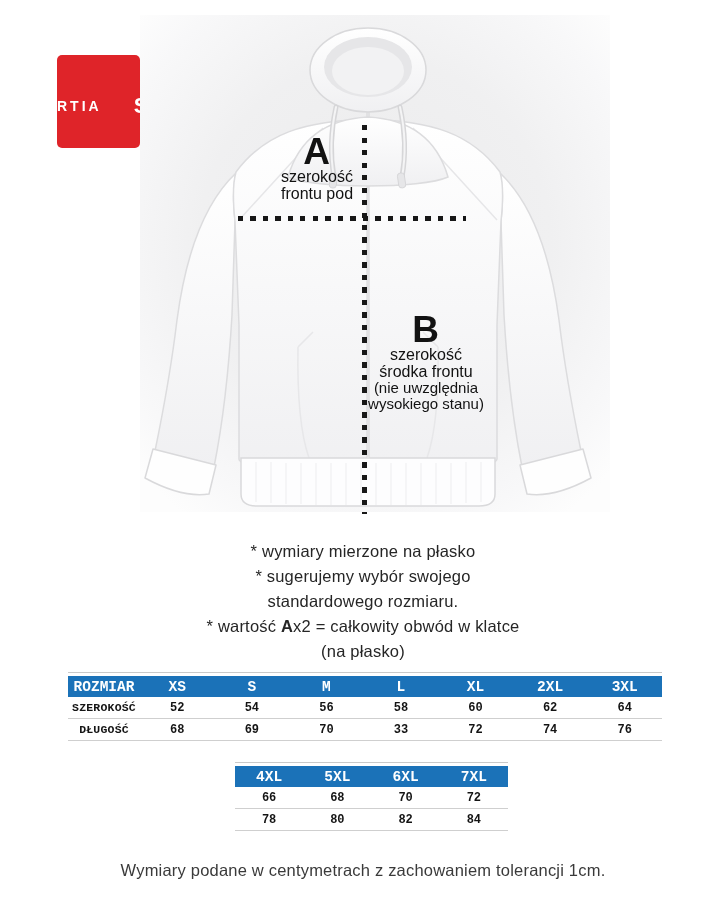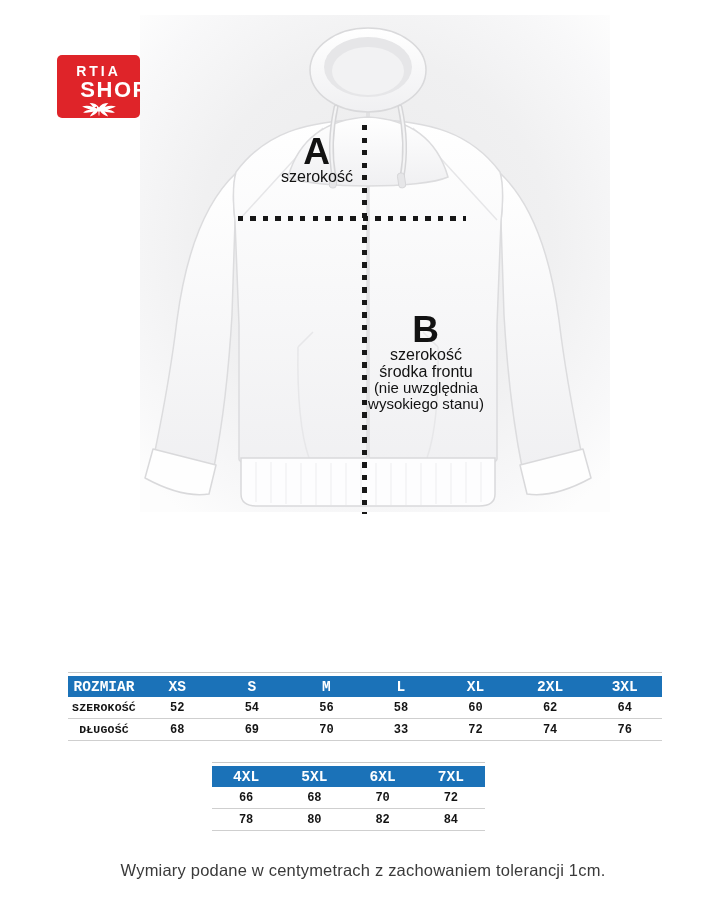"RTIA" .logo { flex-direction: column -> row; height: 63px -> 93px }
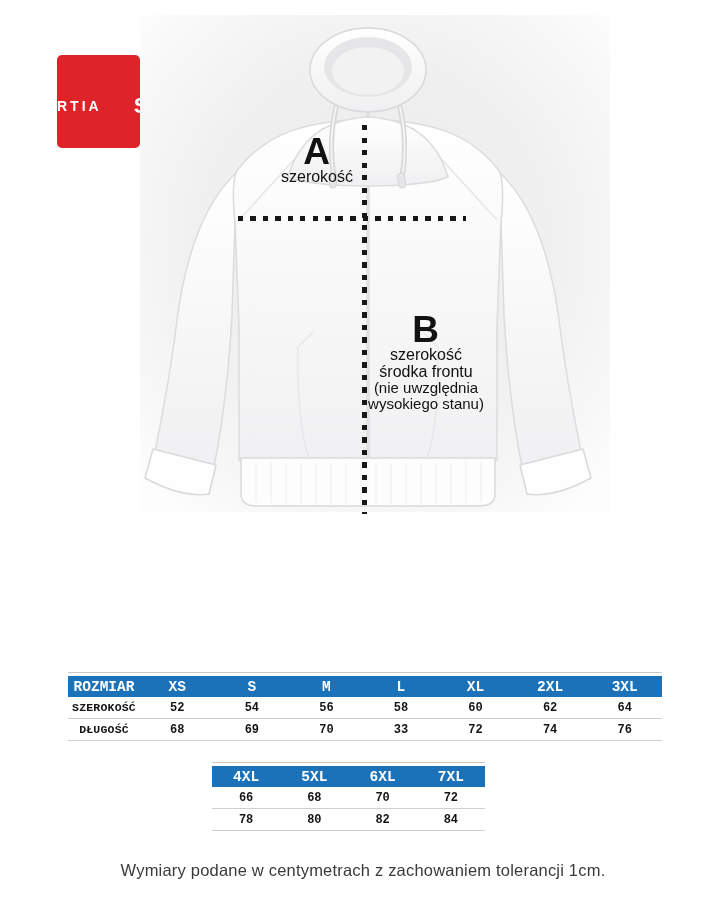"frontu pod" div.cap { html: none -> <div>frontu pod</div> }
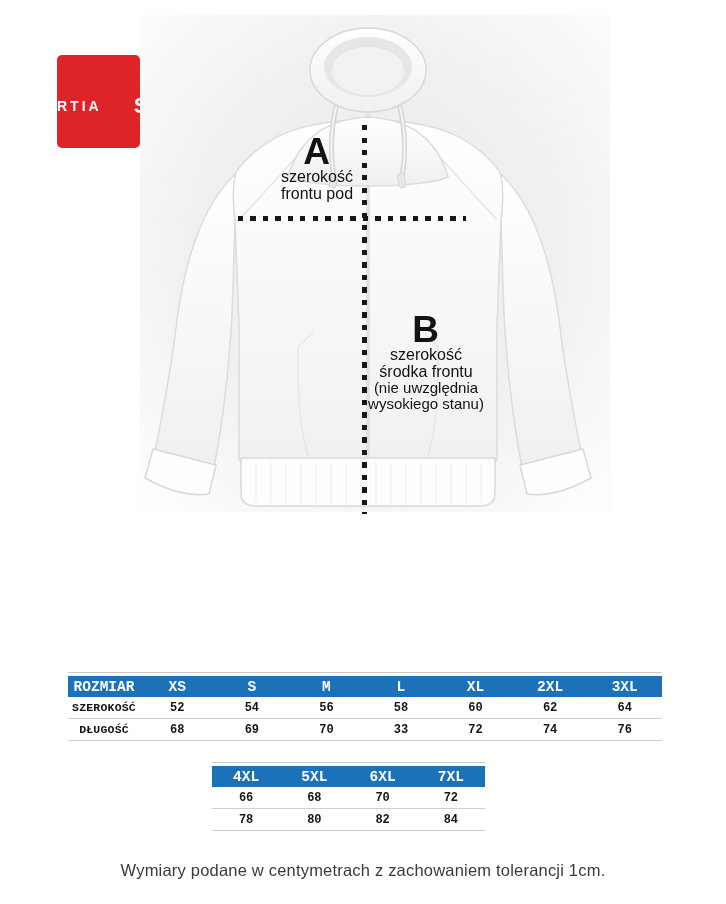"* wymiary mierzone na płasko" div.notes { html: none -> <div> <div>* wymiary mierzone na płasko</div> <div>* sugerujemy wybór swojego</div> <div>standardowego rozmiaru.</div> <div><span>* wartość </span><span>A</span><span>x2 = całkowity obwód w klatce</span></div> <div>(na płasko)</div> </div> }
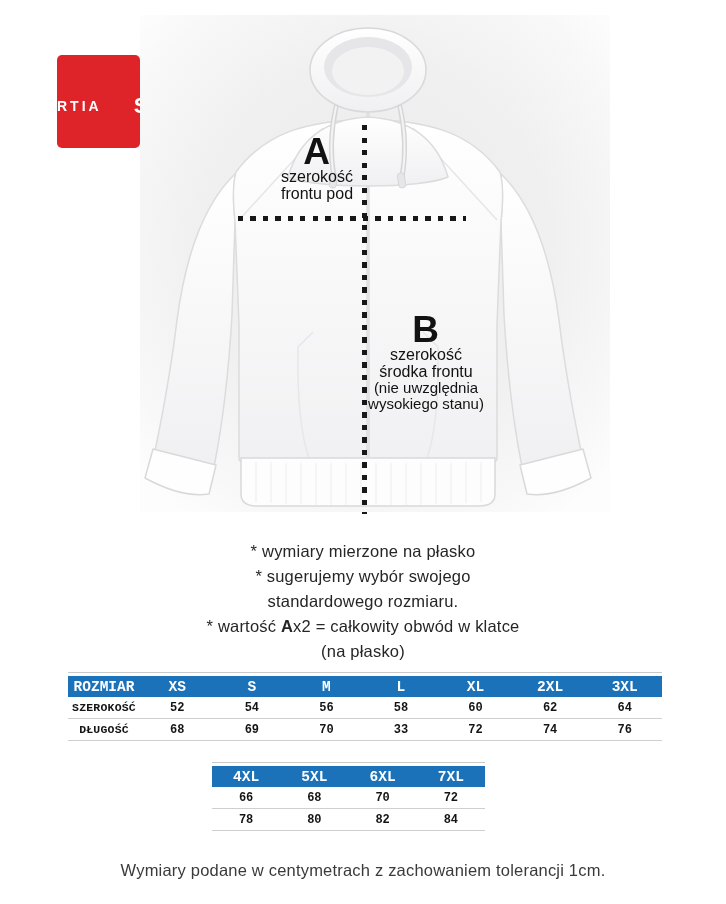"4XL" .t2-wrap { left: 212px -> 235px }
